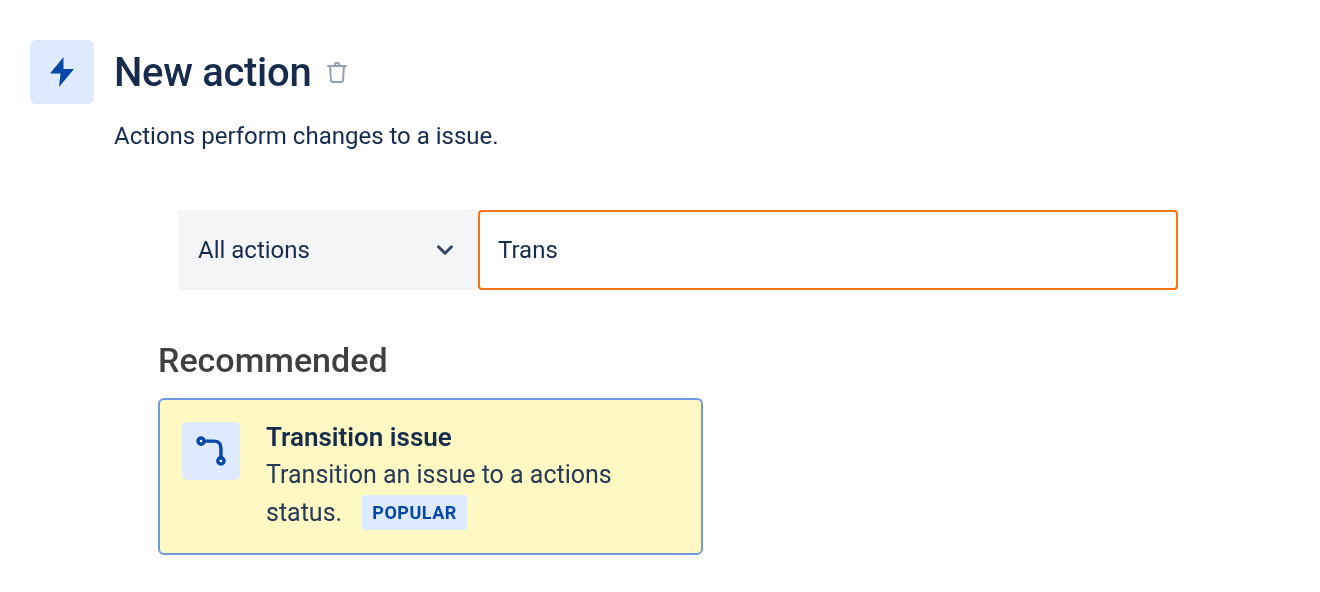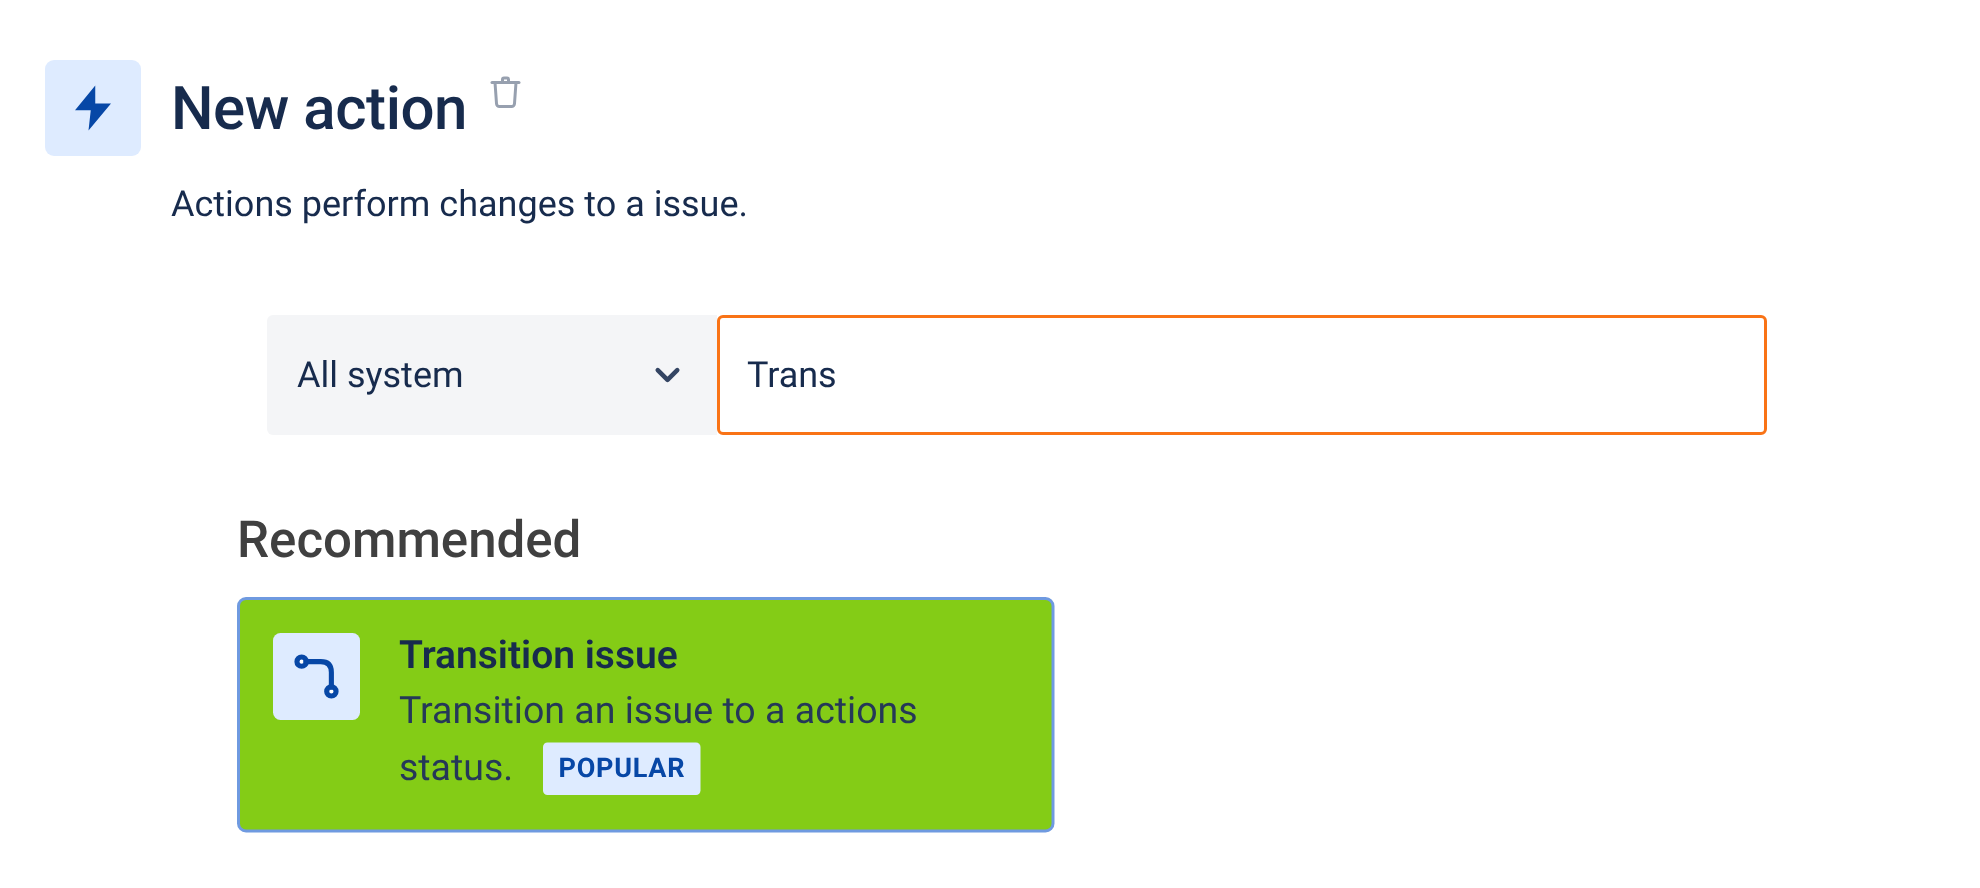"New action" .title-group { align-items: none -> center }
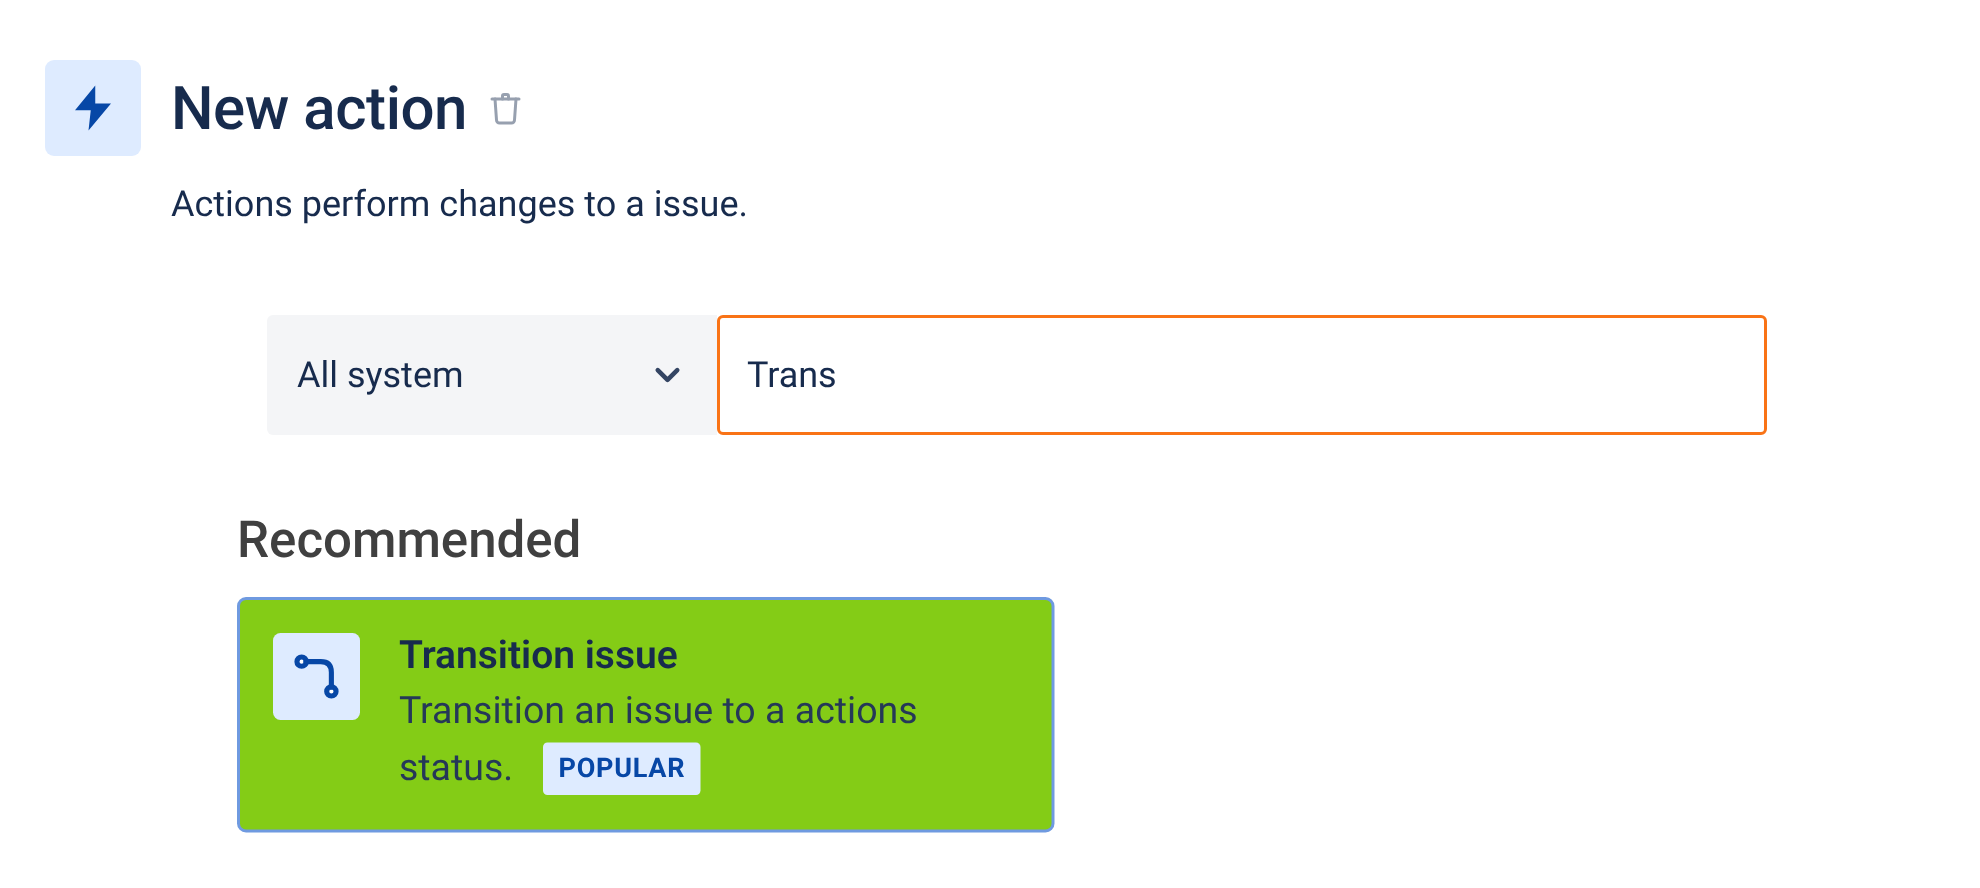"All system" span { text: system -> actions }
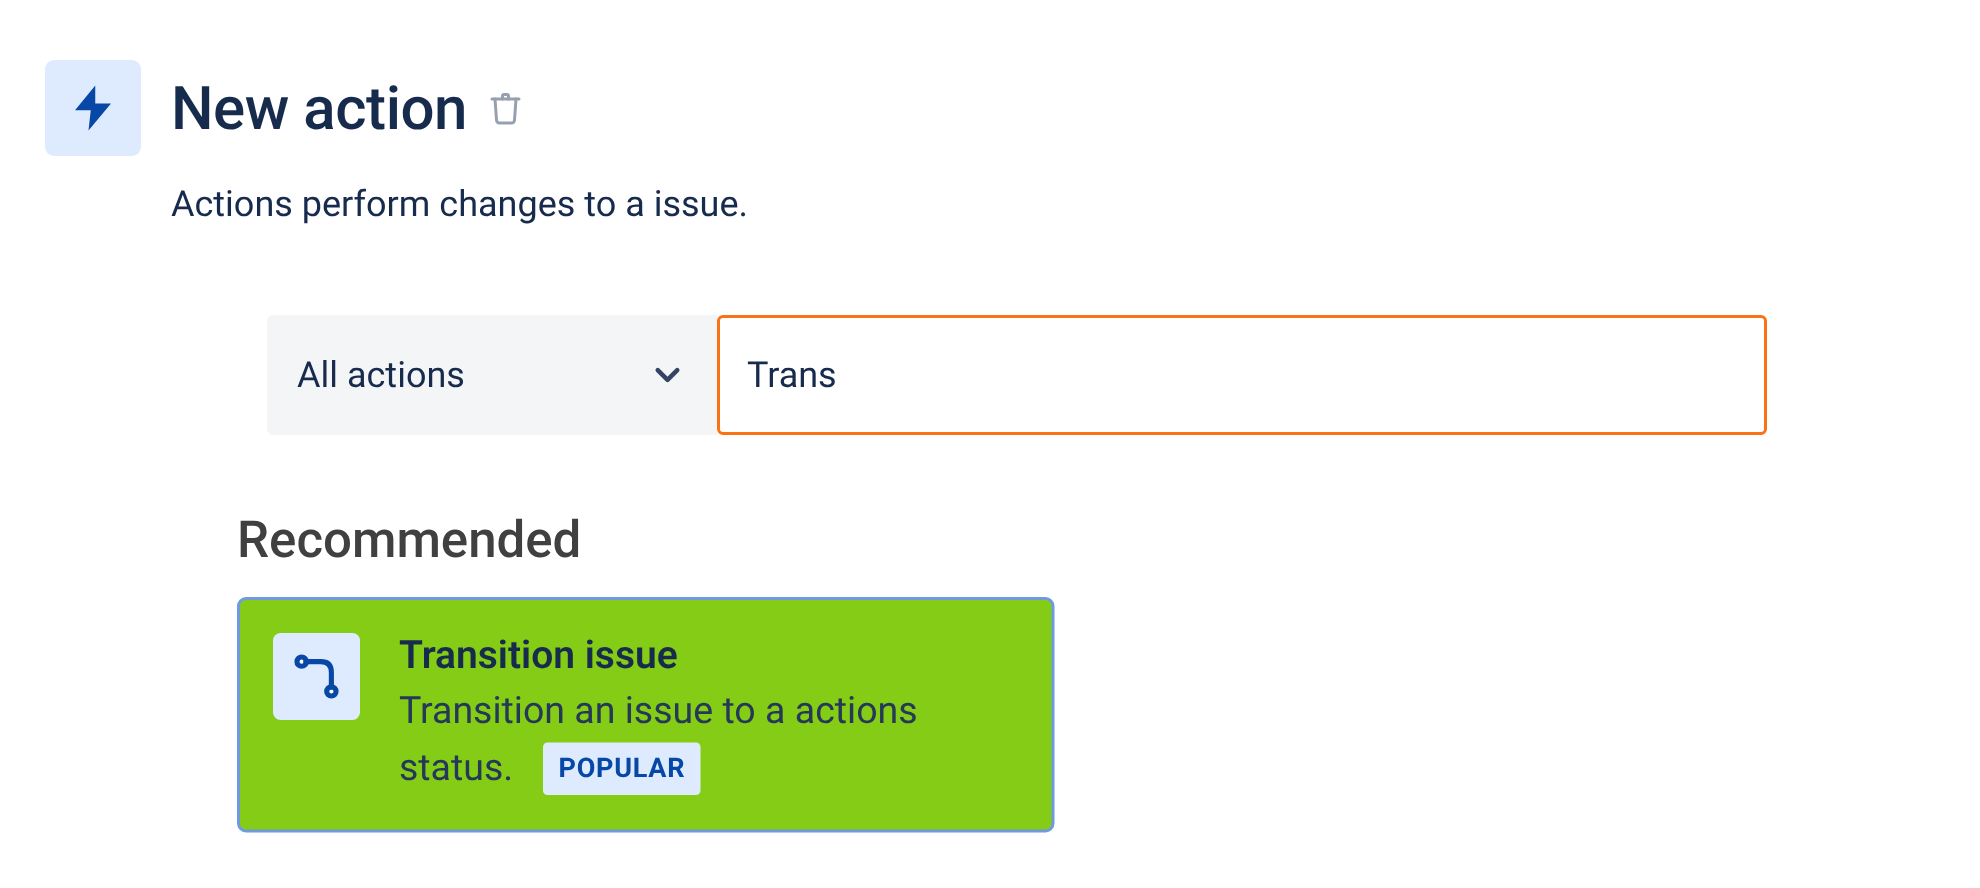"Transition issue" .card { background: #84cc16 -> #fef9c3 }
